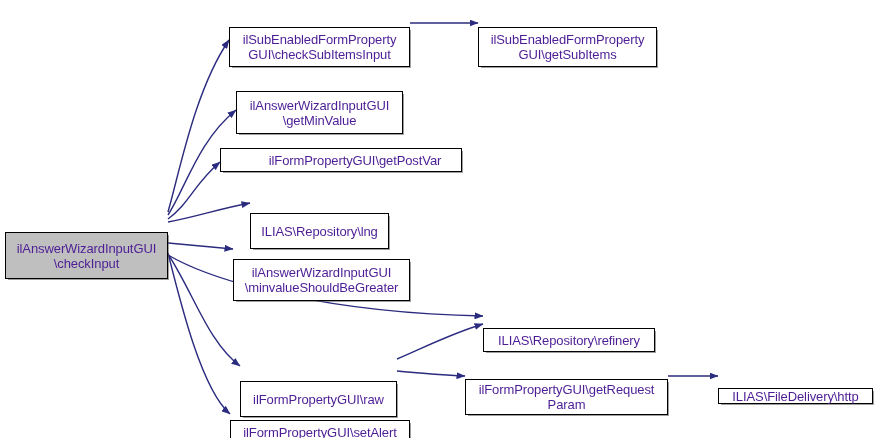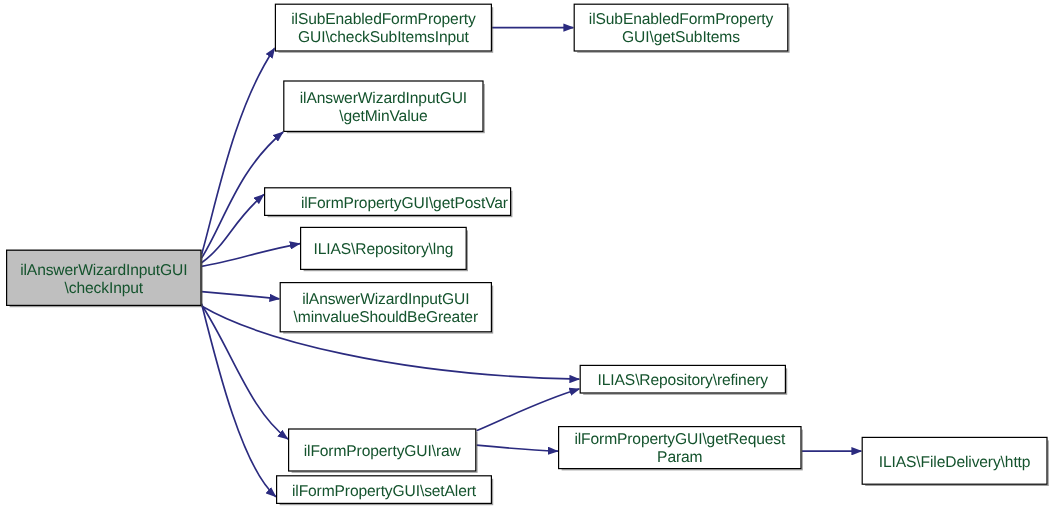"ilSubEnabledFormProperty" .node { color: #14532d -> #4c1d95; margin-top: none -> 24px }
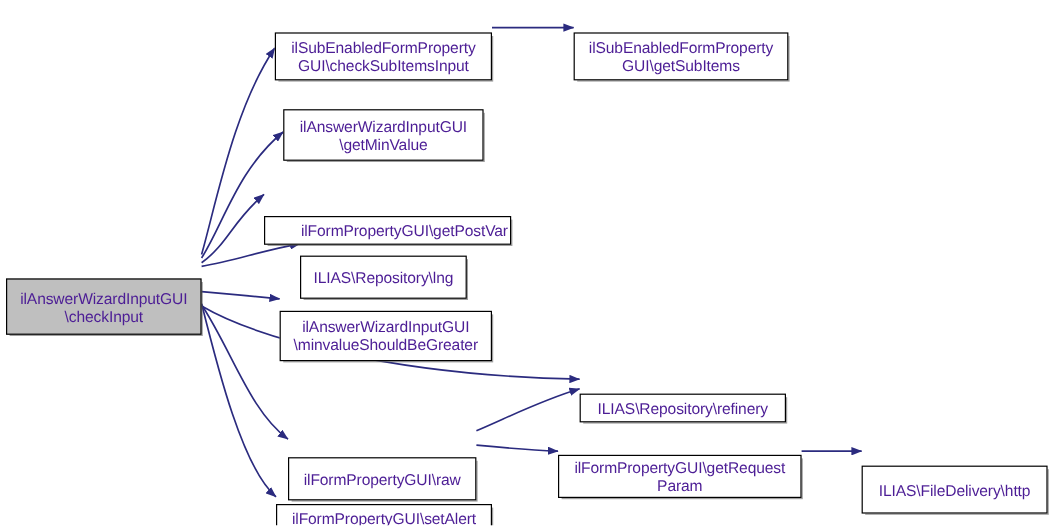"ilFormPropertyGUI\getPostVar" div.node { top: 156px -> 124px; width: 206px -> 242px }
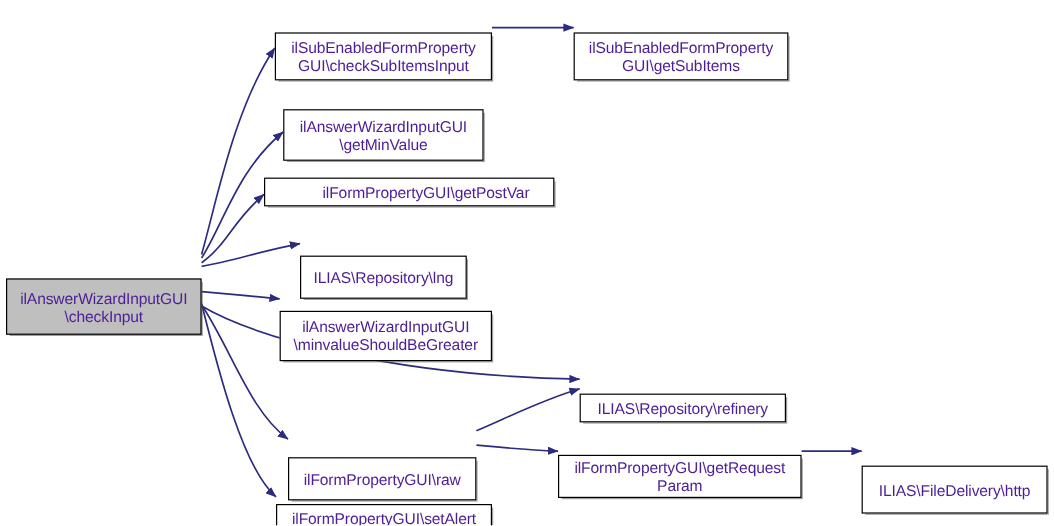"ILIAS\FileDelivery\http" div.node { height: 40px -> 16px }
